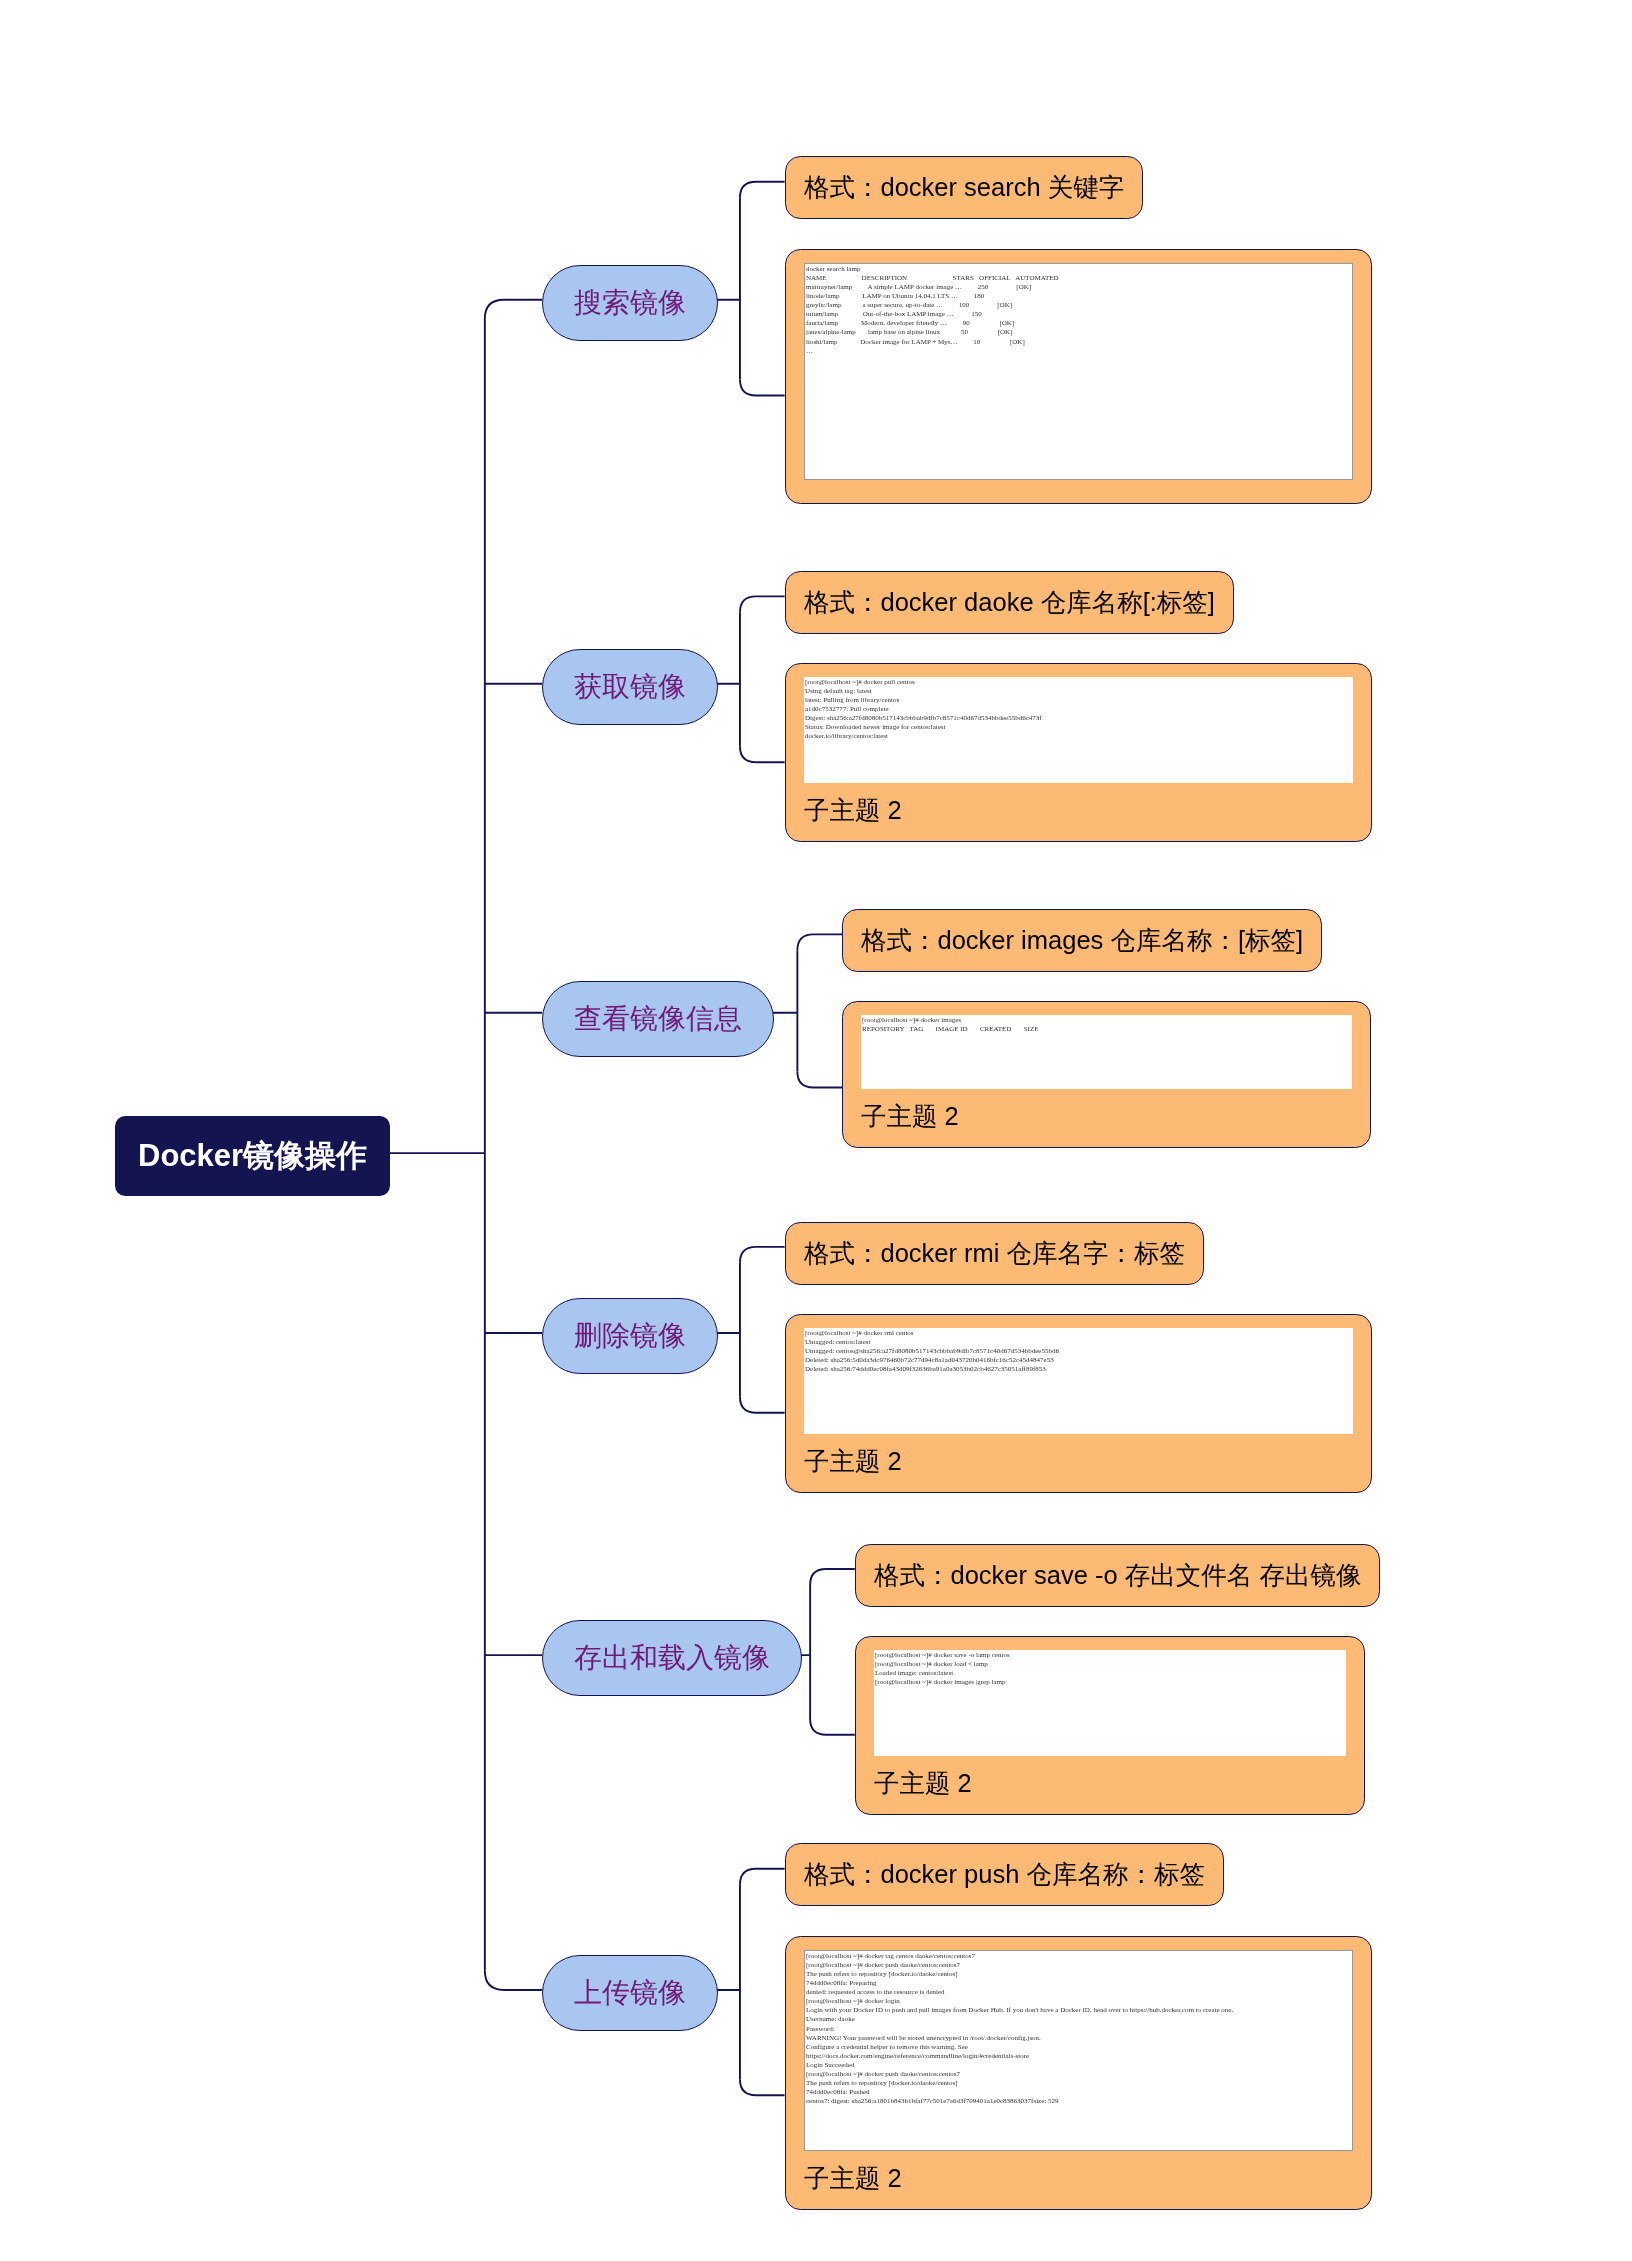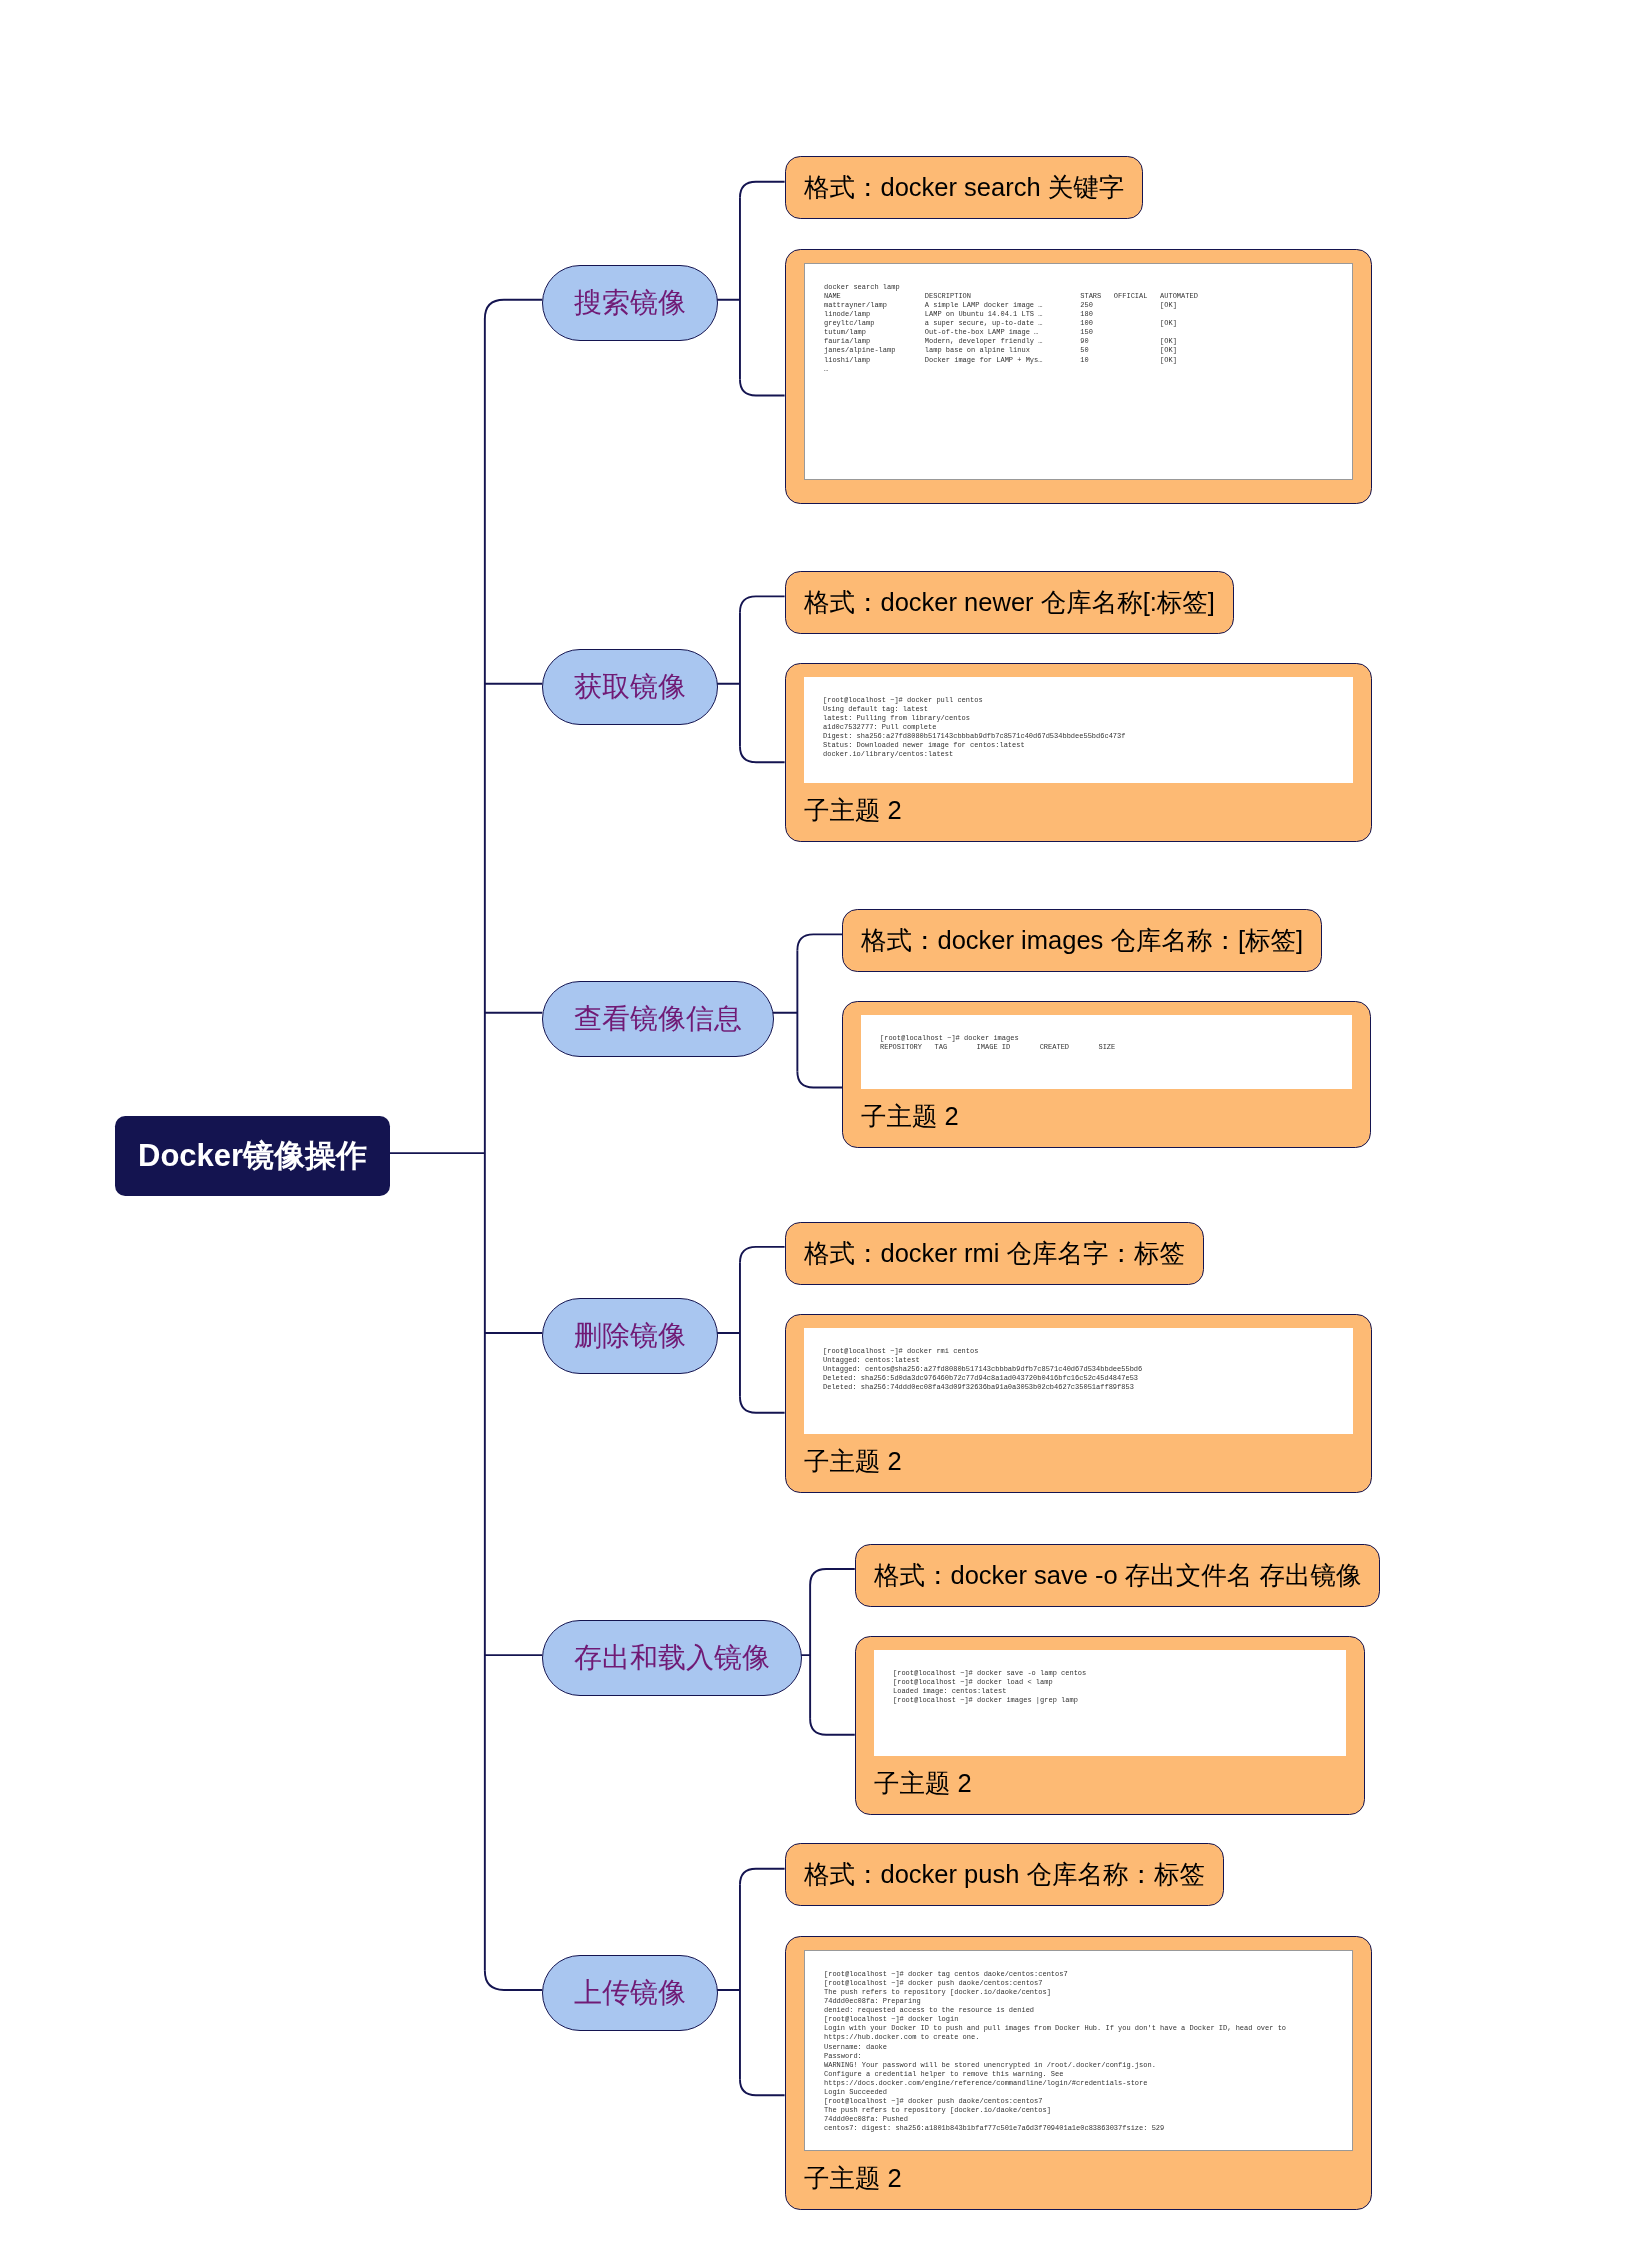"docker search lamp" .leaf-node .terminal { font-family: Liberation Mono, monospace -> Liberation Serif, serif; padding: 19px -> 1px }
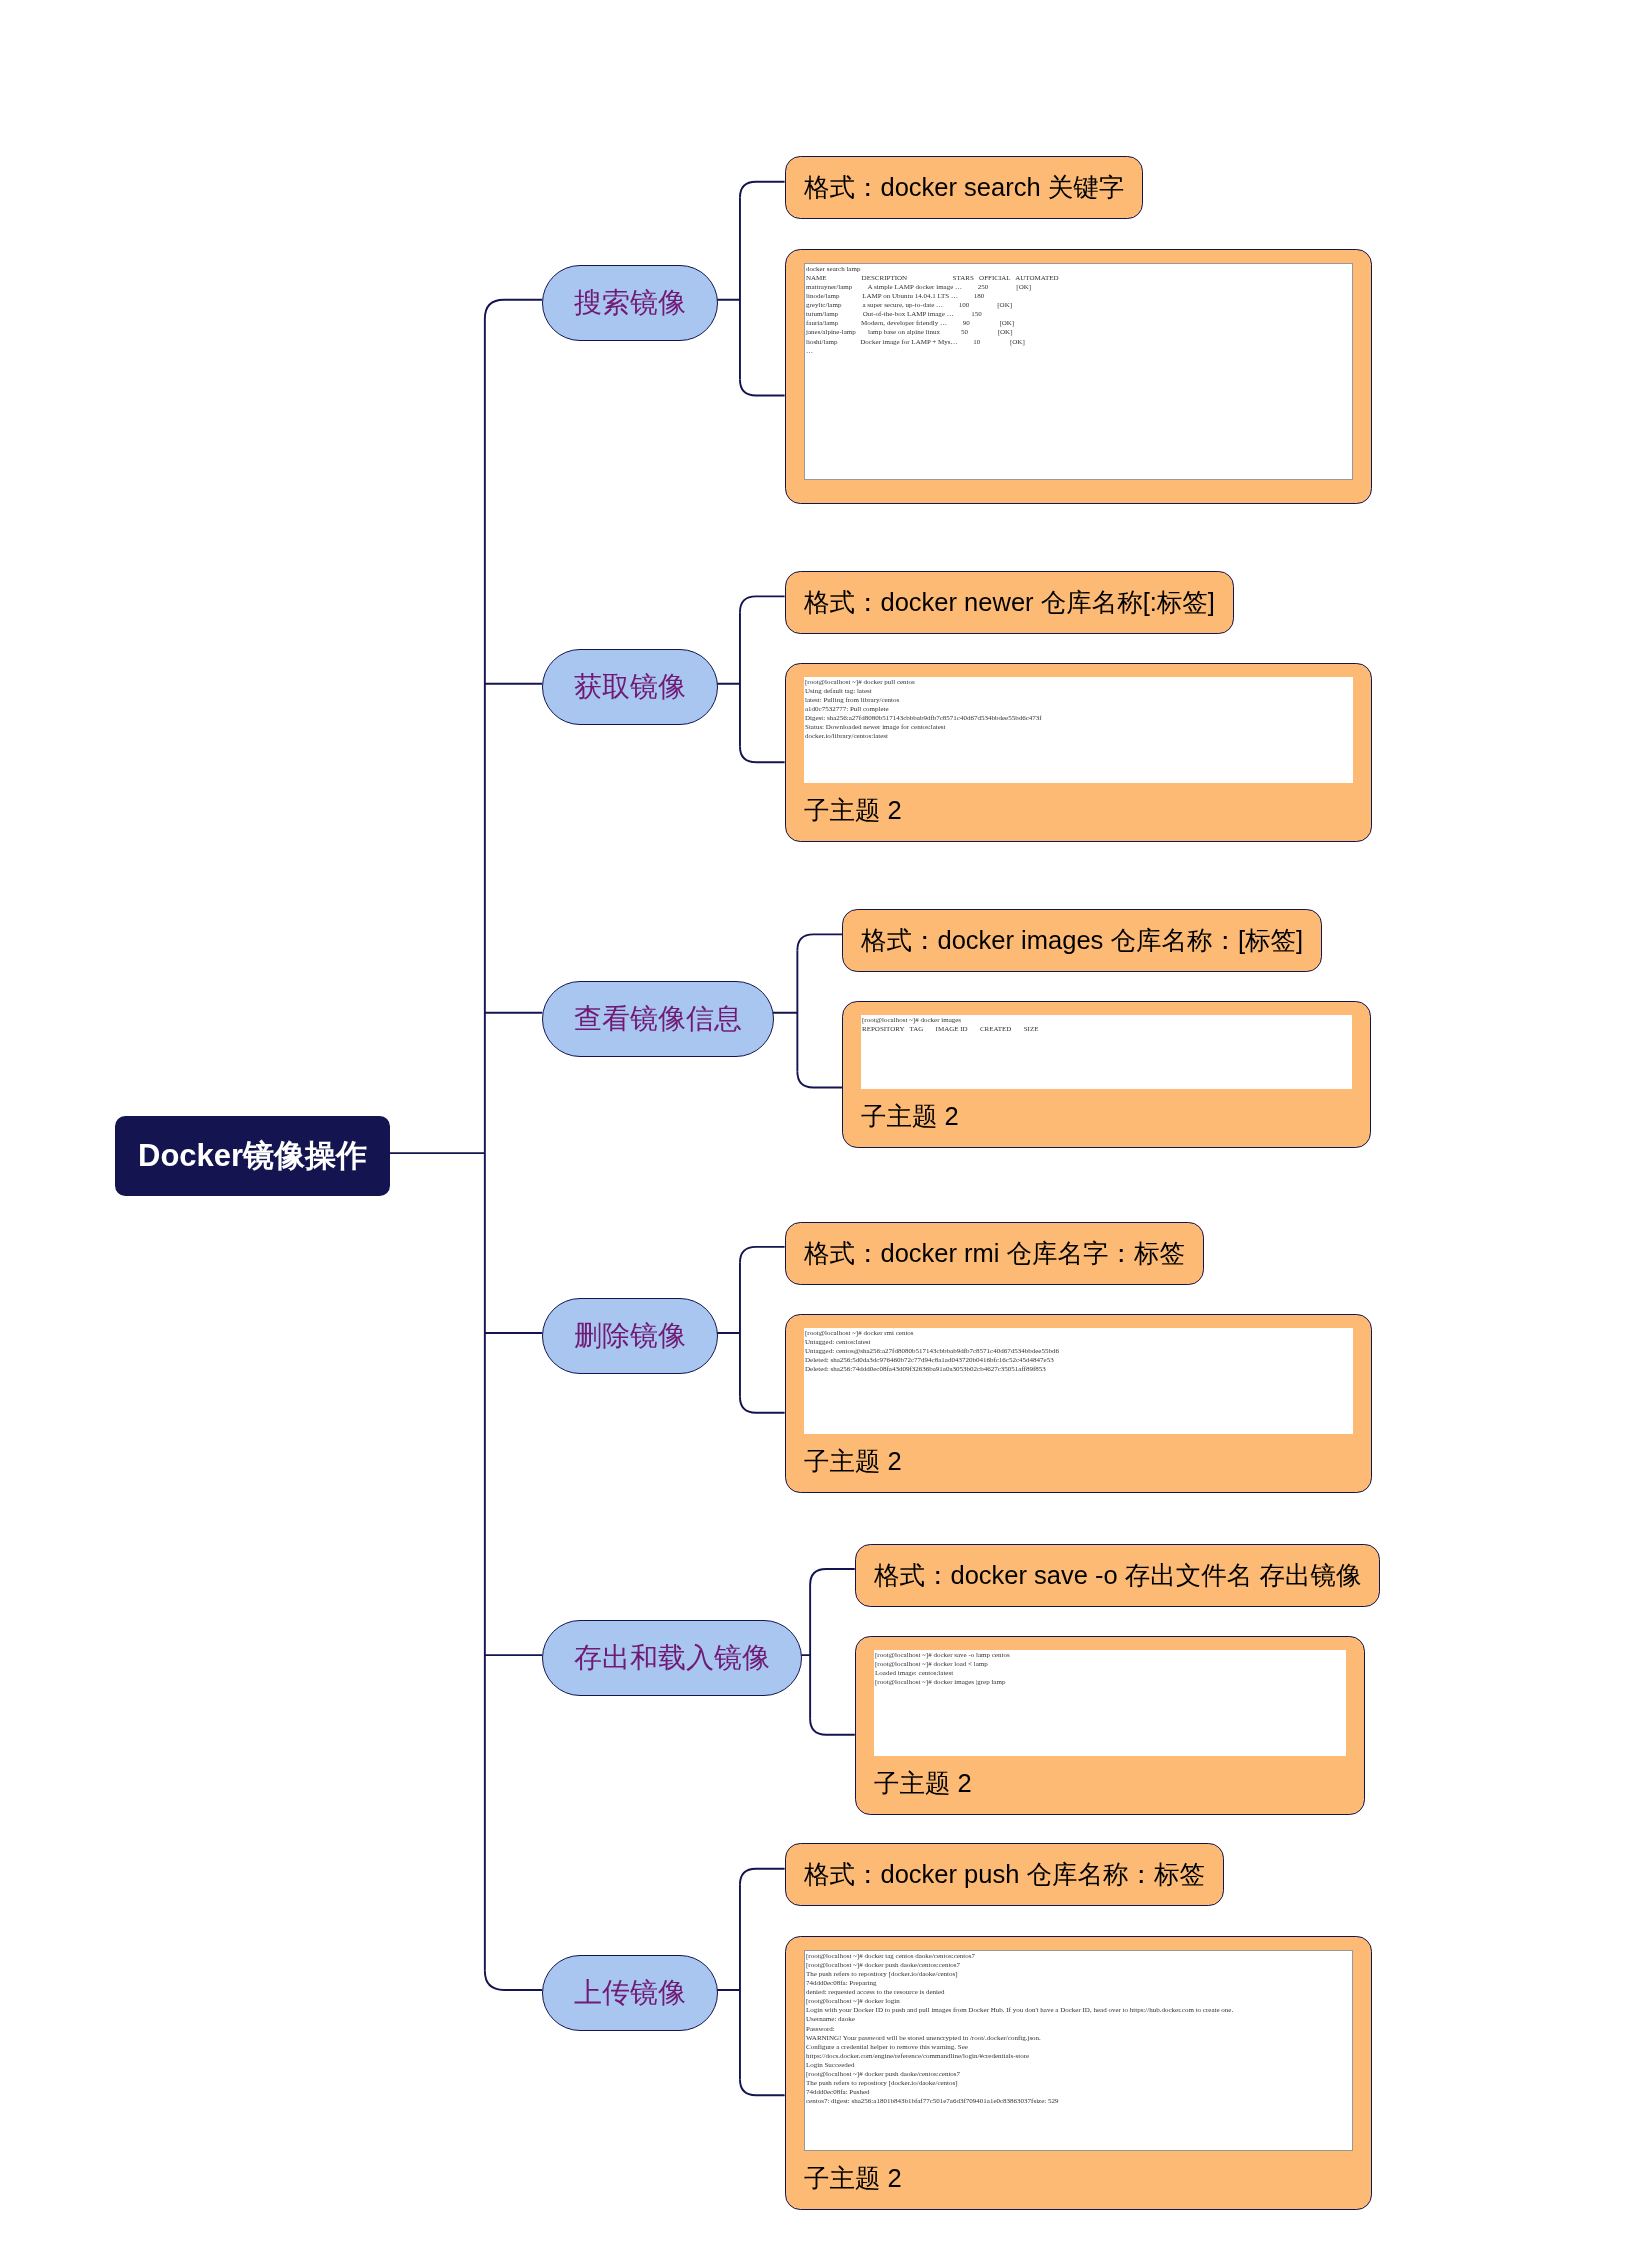"格式：docker newer 仓库名称[:标签]" div.leaf-node { text: newer -> daoke }
